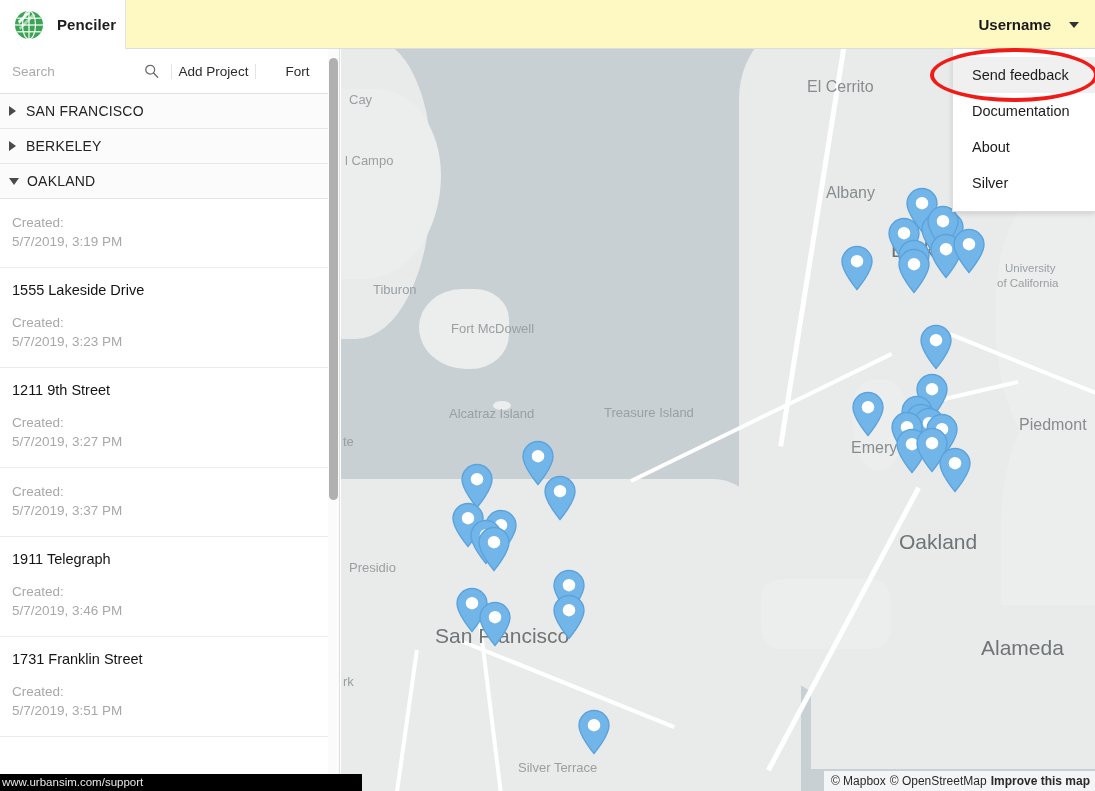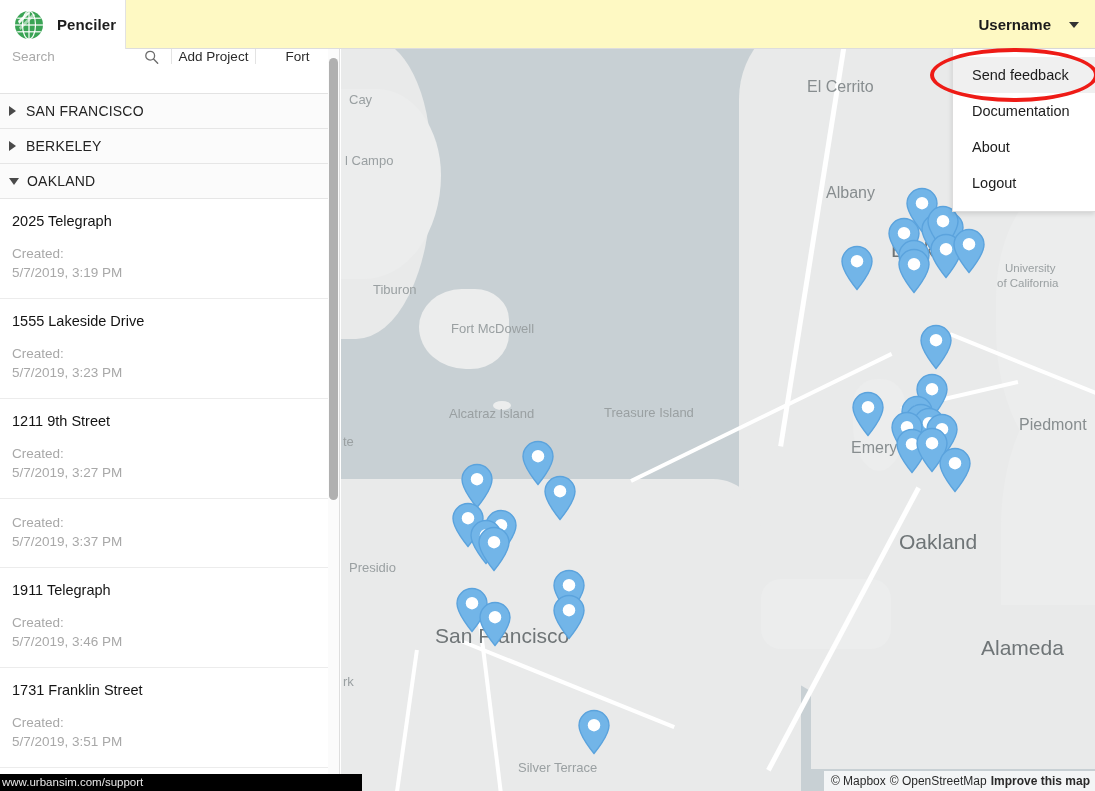"Search" .toolbar { align-items: flex-start -> center }
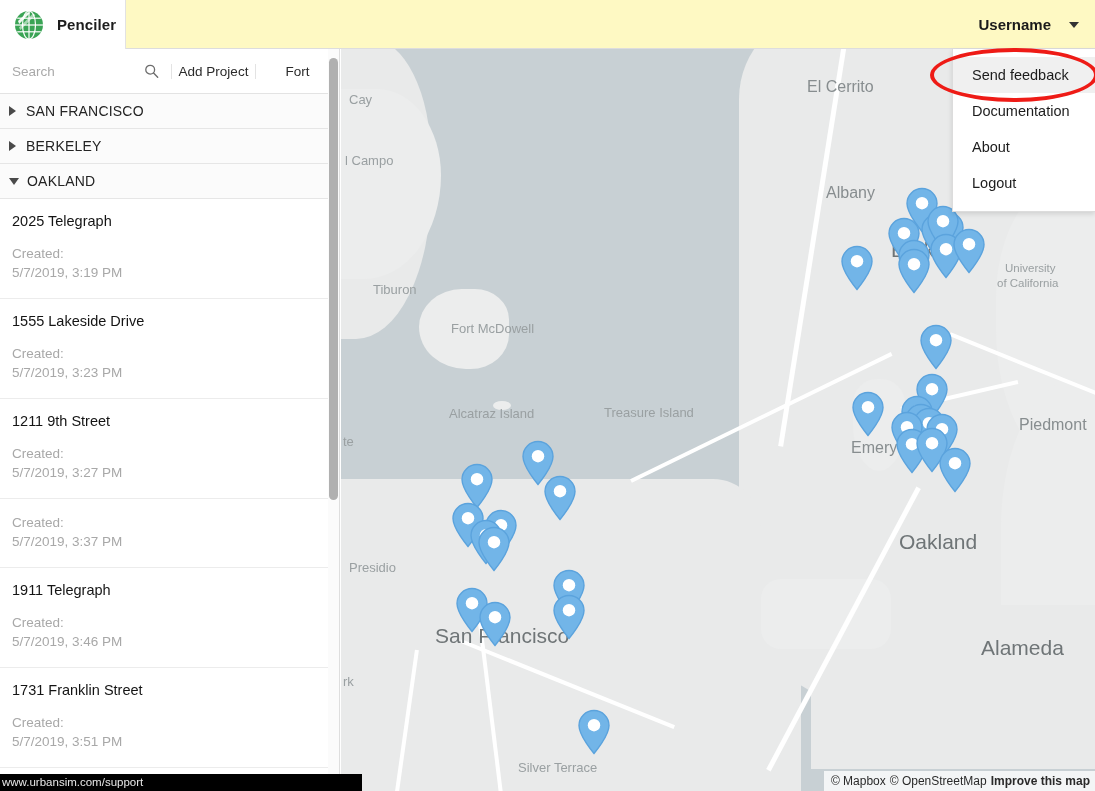"Logout" div.dropdown-item { text: Logout -> Silver }
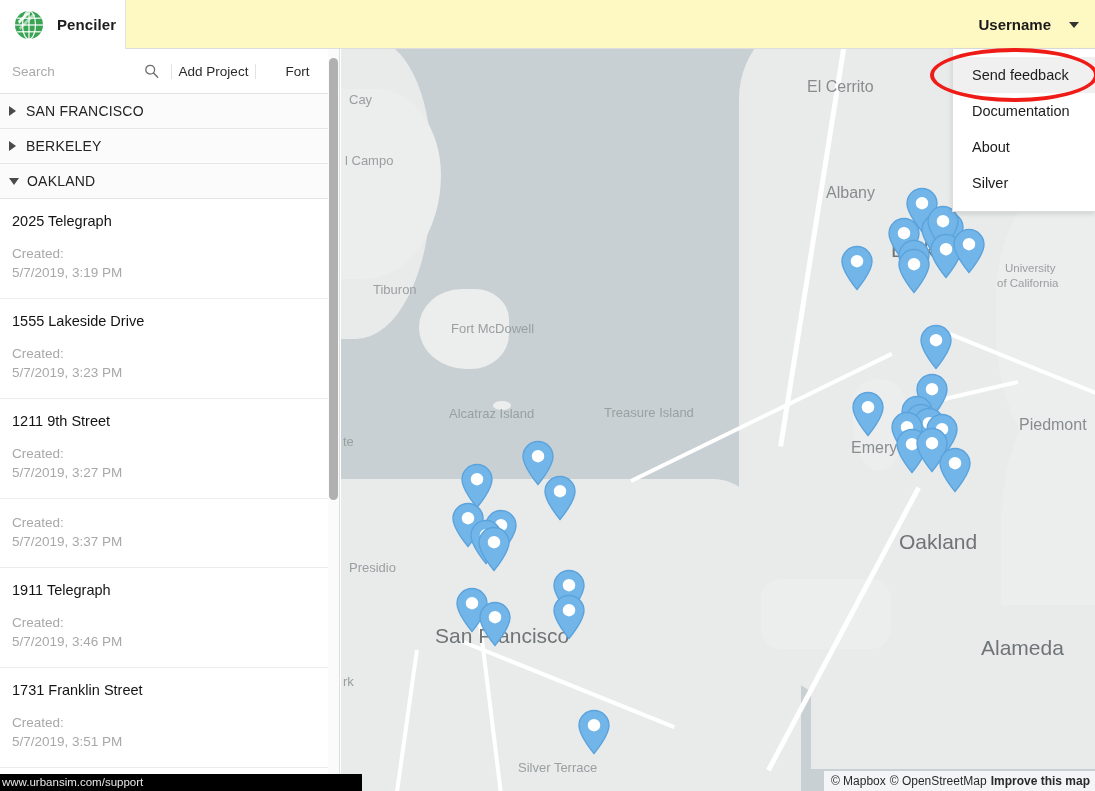"2025 Telegraph" div.project-title { html: <div>2025 Telegraph</div> -> none }
